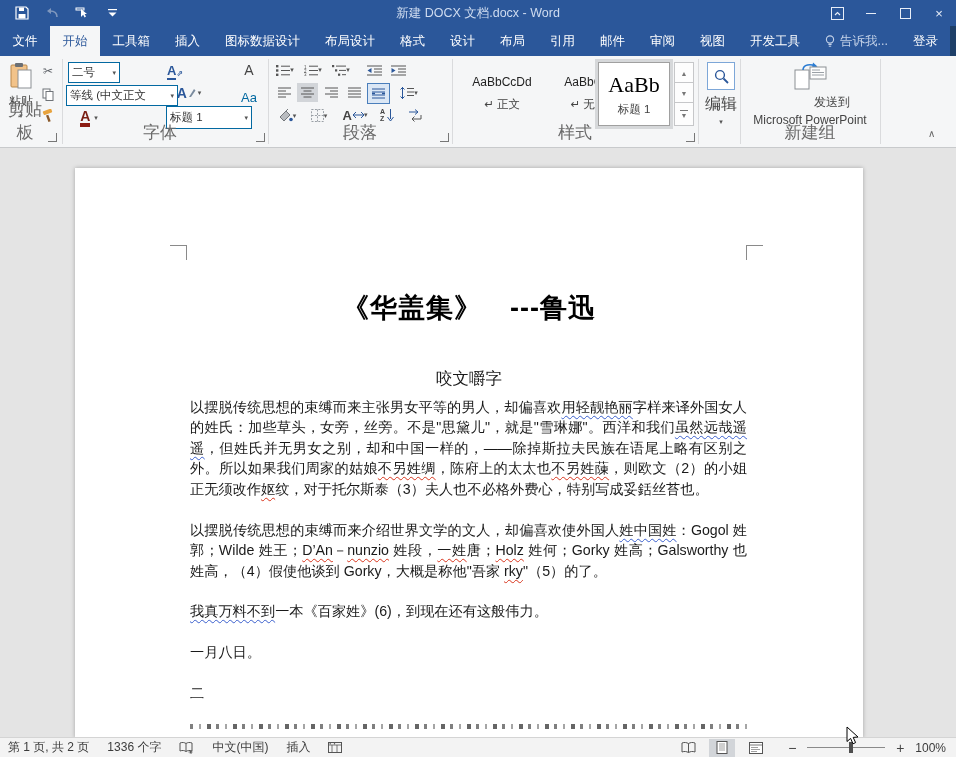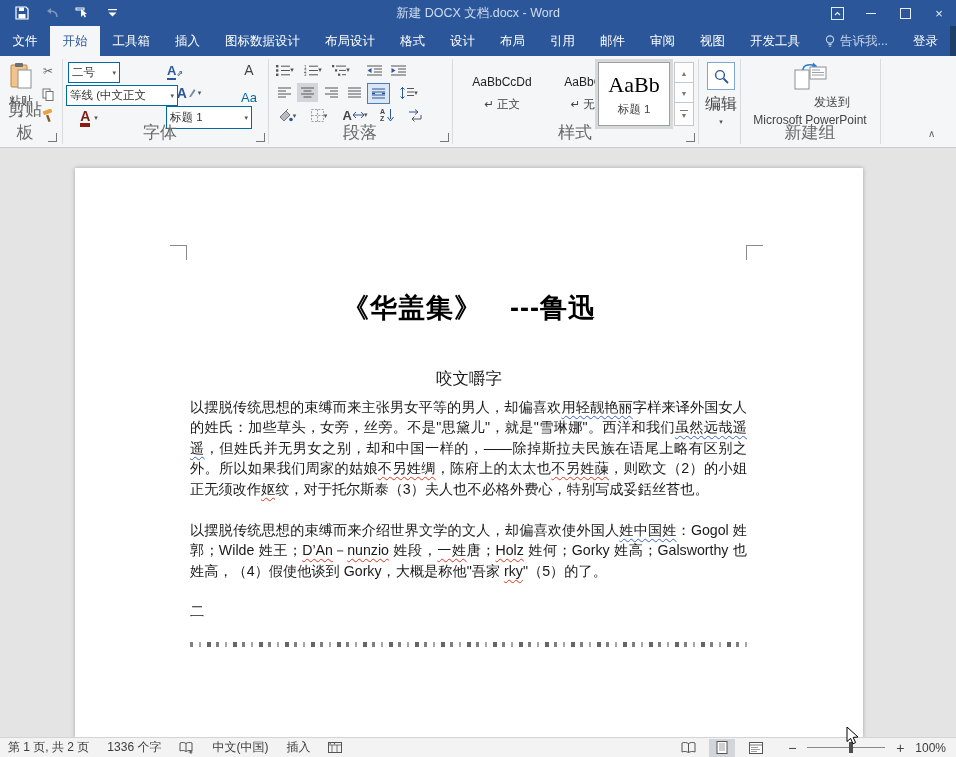"我真万料不到一本《百家姓》(6)，到现在还有这般伟力。" p.para { html: none -> <p><span>我真万料不到</span><span>一本《百家姓》(6)，到现在还有这般伟力。</span></p> }
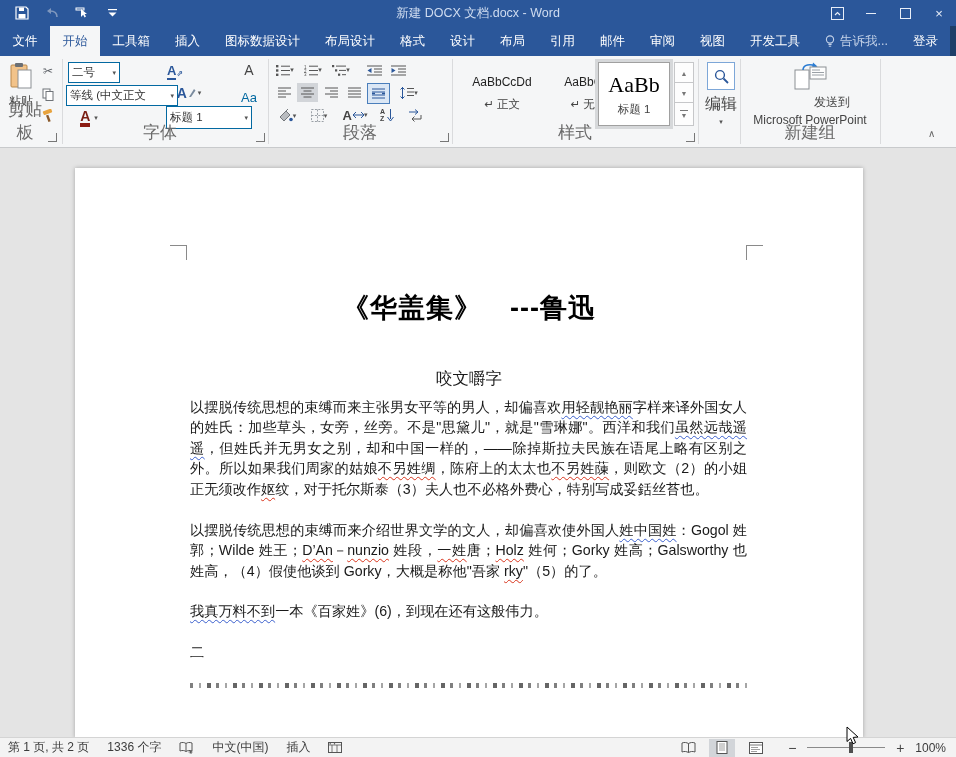"一月八日。" p.para { html: none -> <p><span>一月八日。</span></p> }
